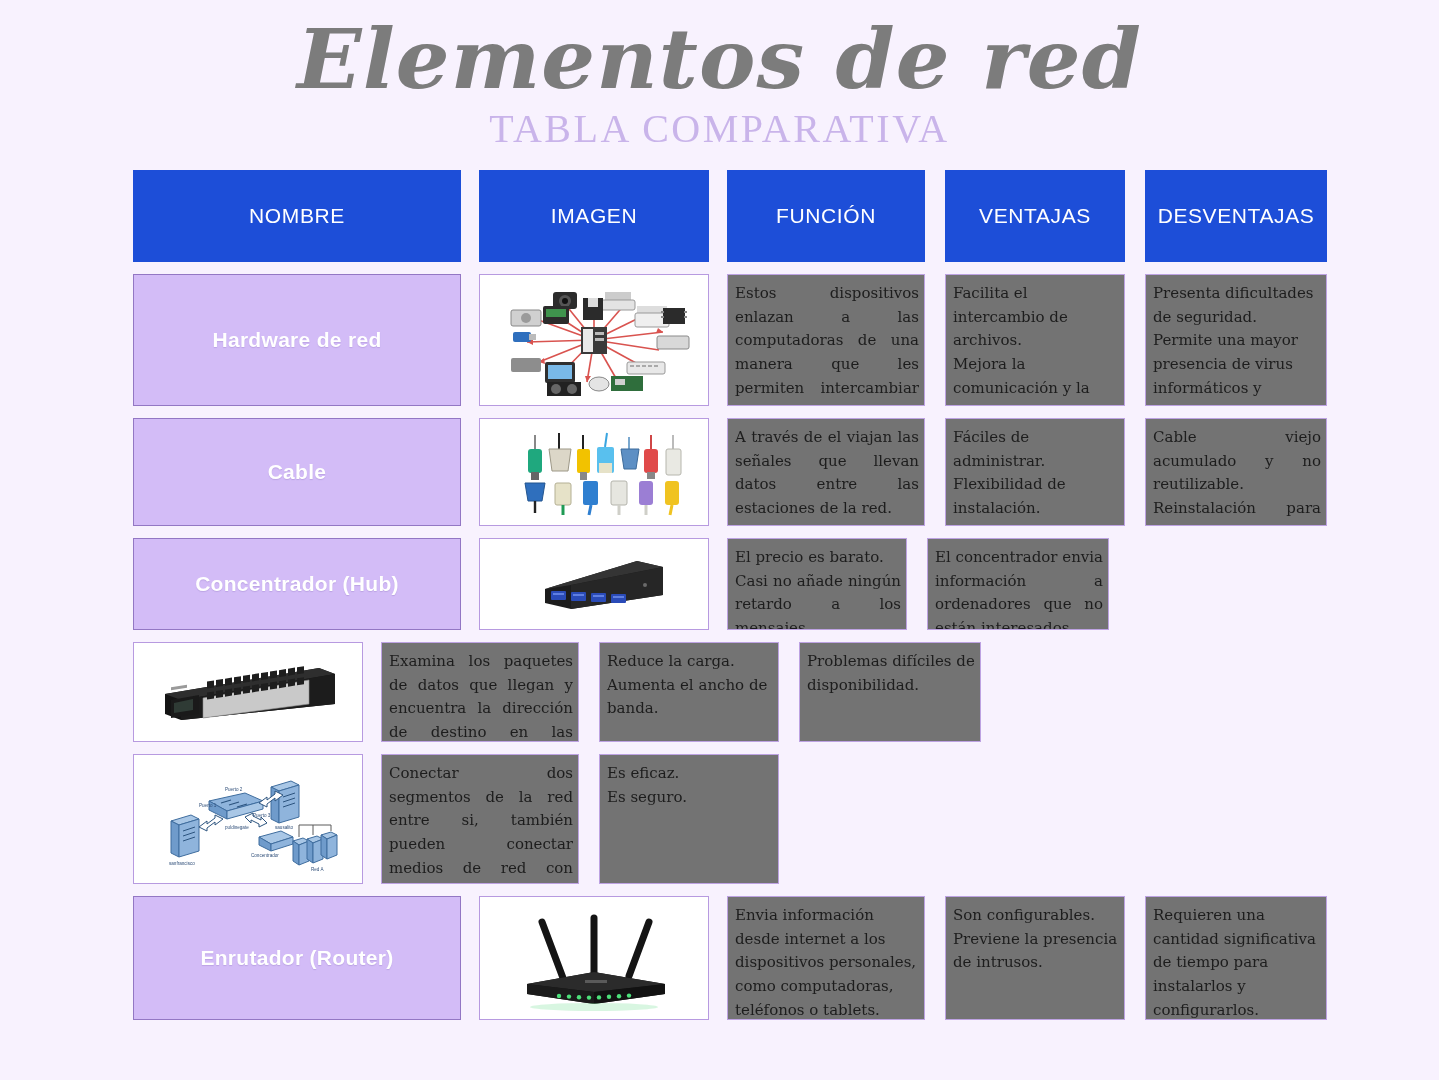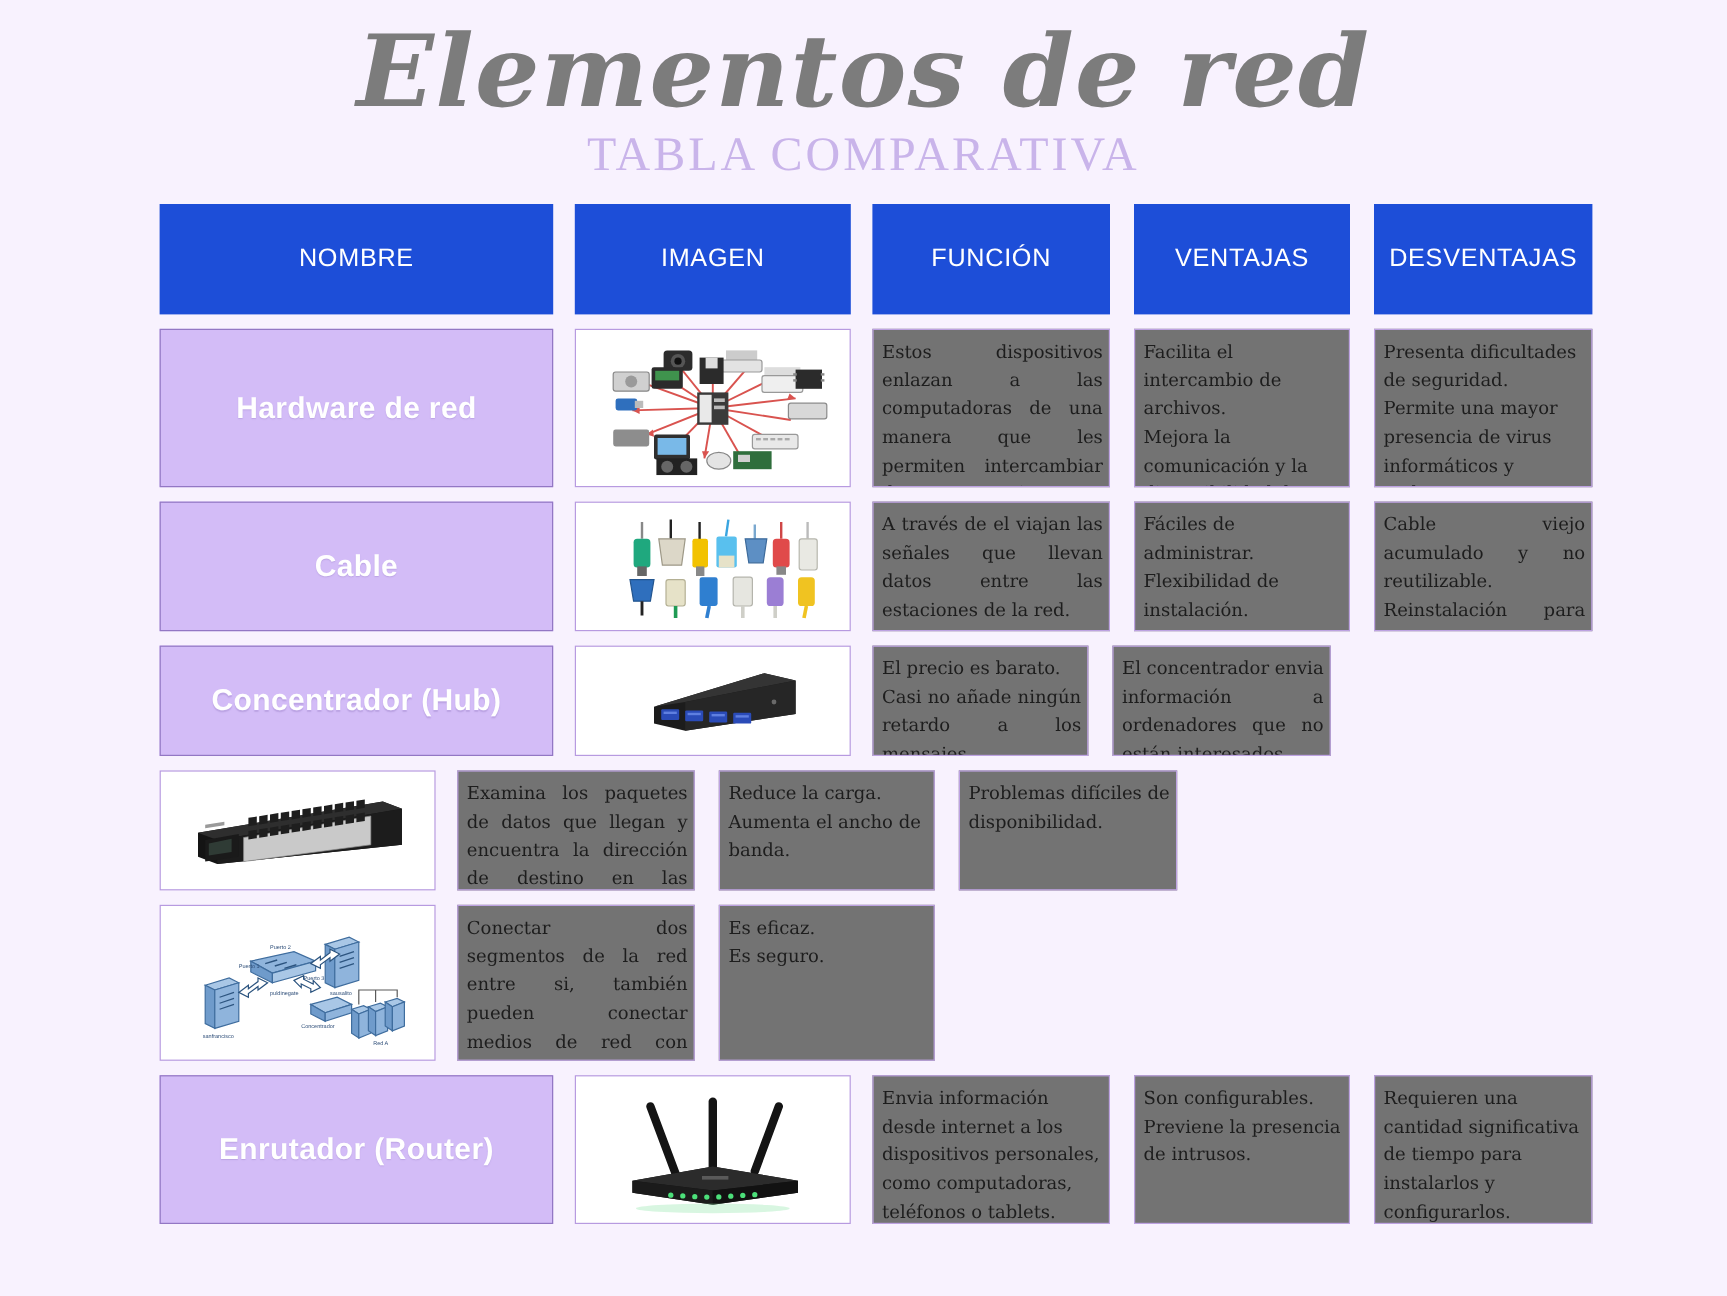"Hardware de red" .name-cell { font-size: 25px -> 21px }
